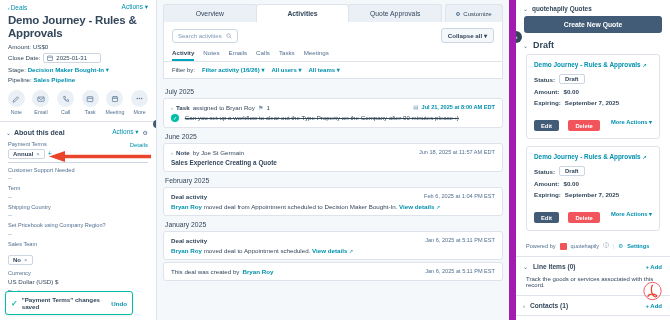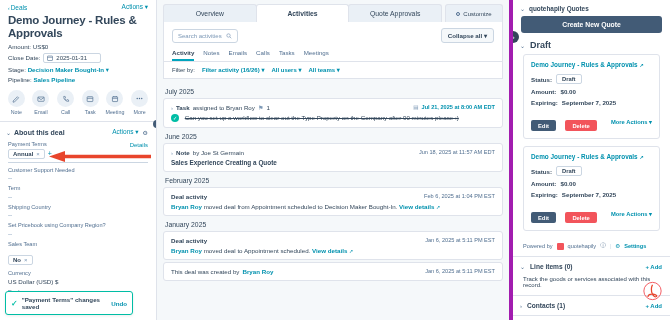"Draft" .right-col { border-left: 4px solid #a21caf -> 7px solid #a21caf }
